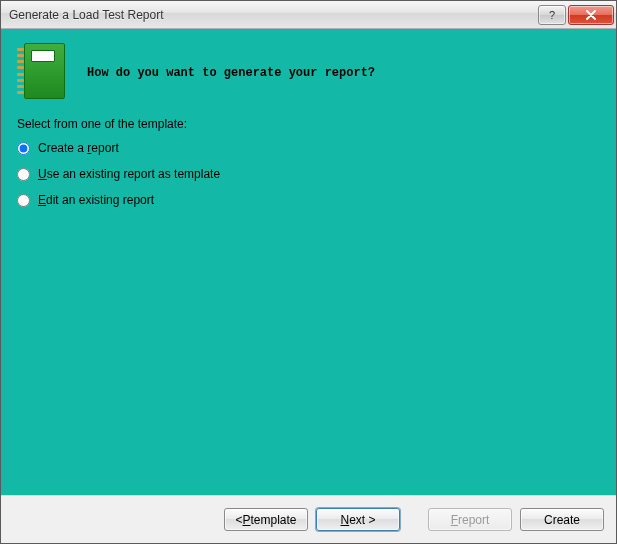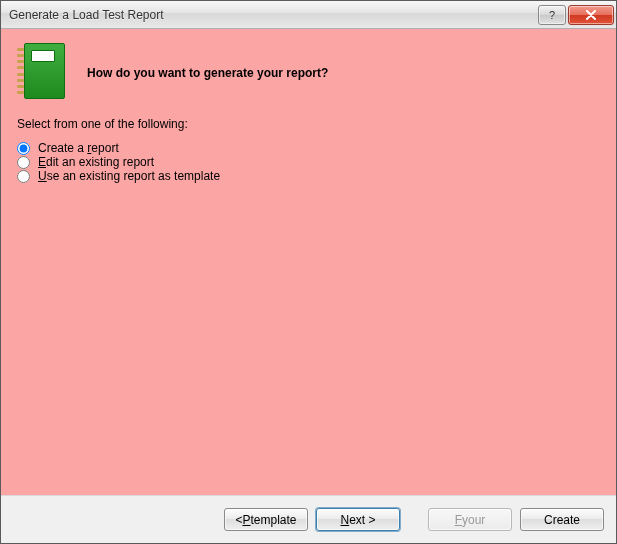"Generate a Load Test Report" .window { background: #fca5a5 -> #14b8a6 }
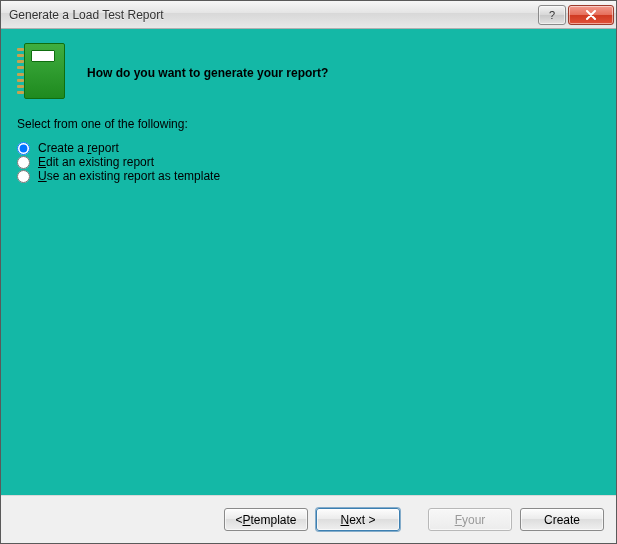"How do you want to" .header-text { font-family: none -> Liberation Mono, monospace }
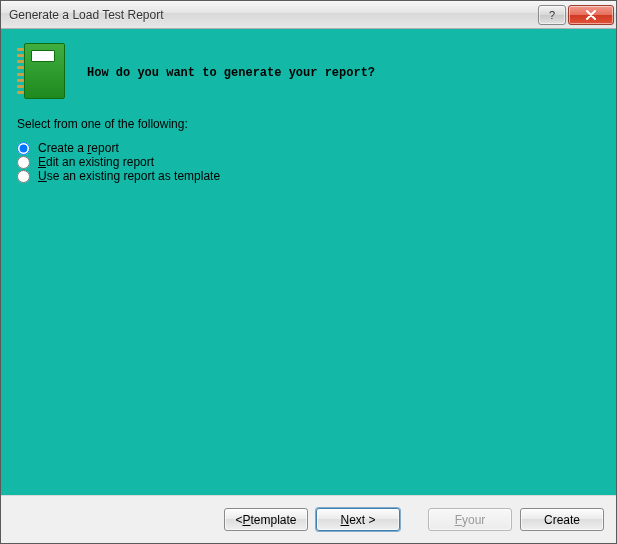"Select from one of the" div.prompt { text: following -> template }
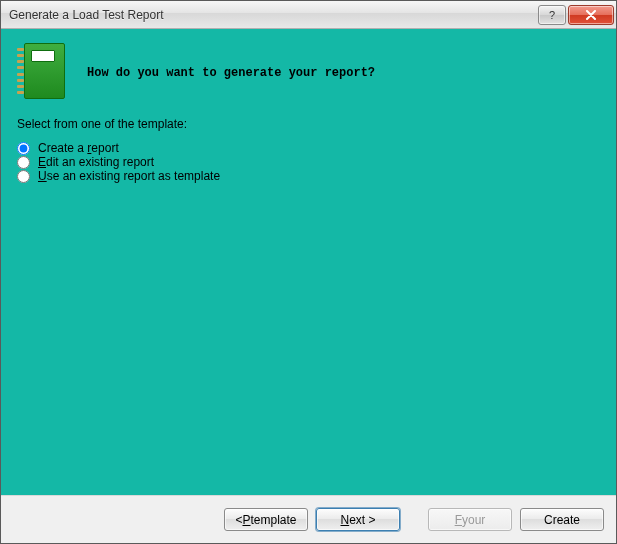"Create a report" .options { gap: 0 -> 12px }
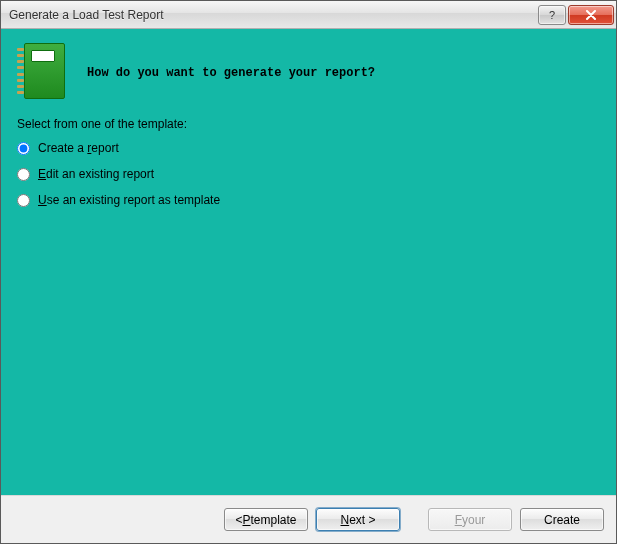"Edit an existing report" div.option { order: before "Use an existing report as" -> after "Use an existing report as" }
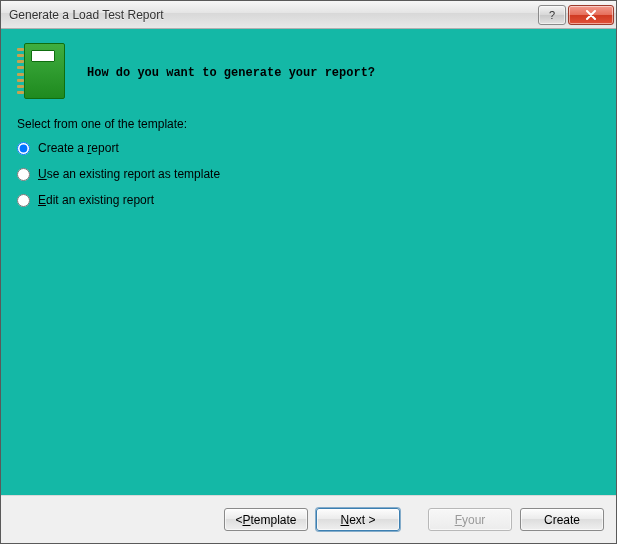"your" span { text: your -> report }
